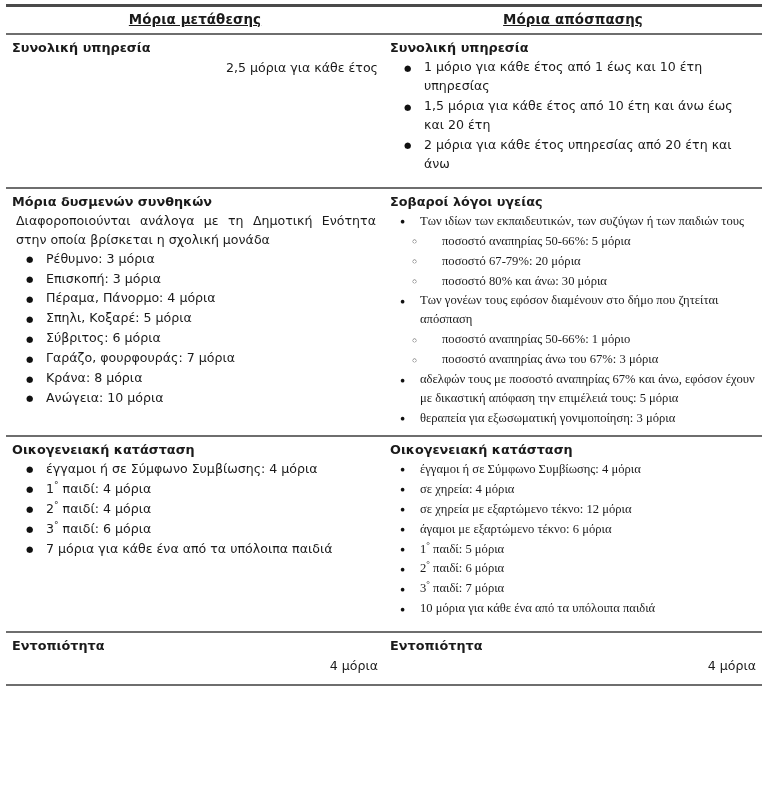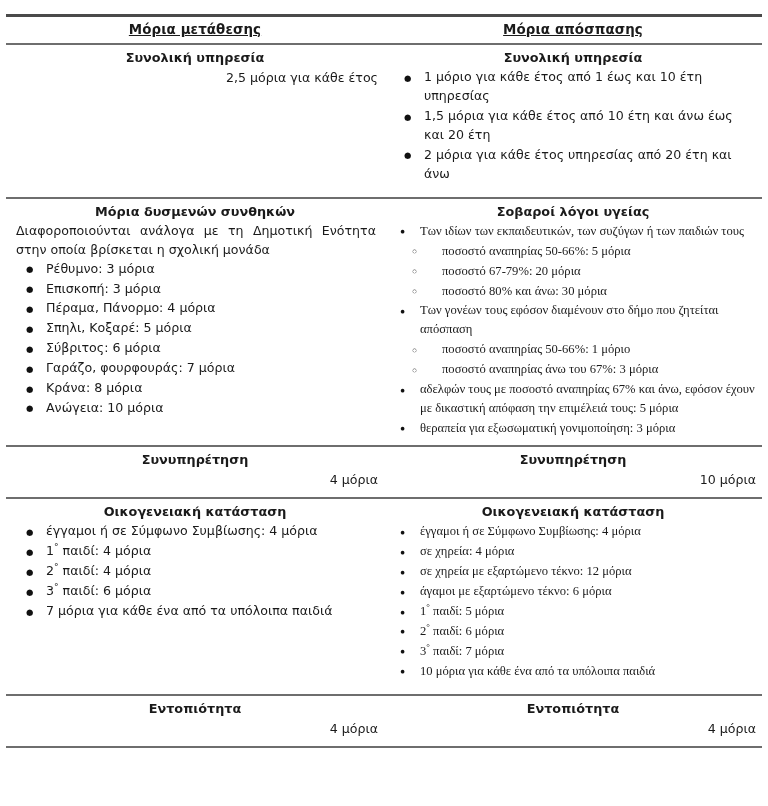"Μόρια μετάθεσης" .page { padding: 14px 6px -> 4px 6px }
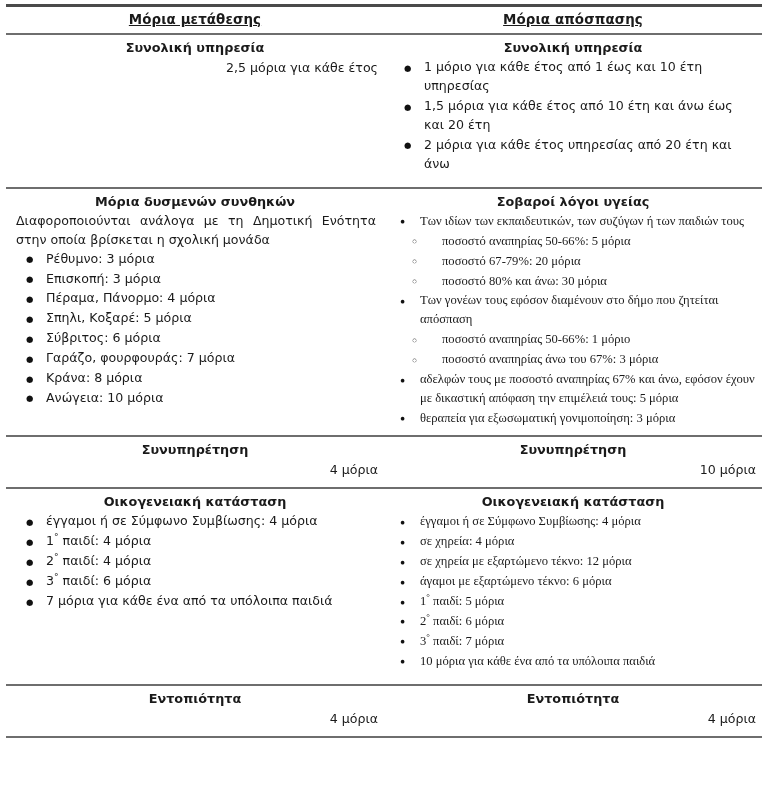"Συνολική υπηρεσία" .sec-title { text-align: center -> left }
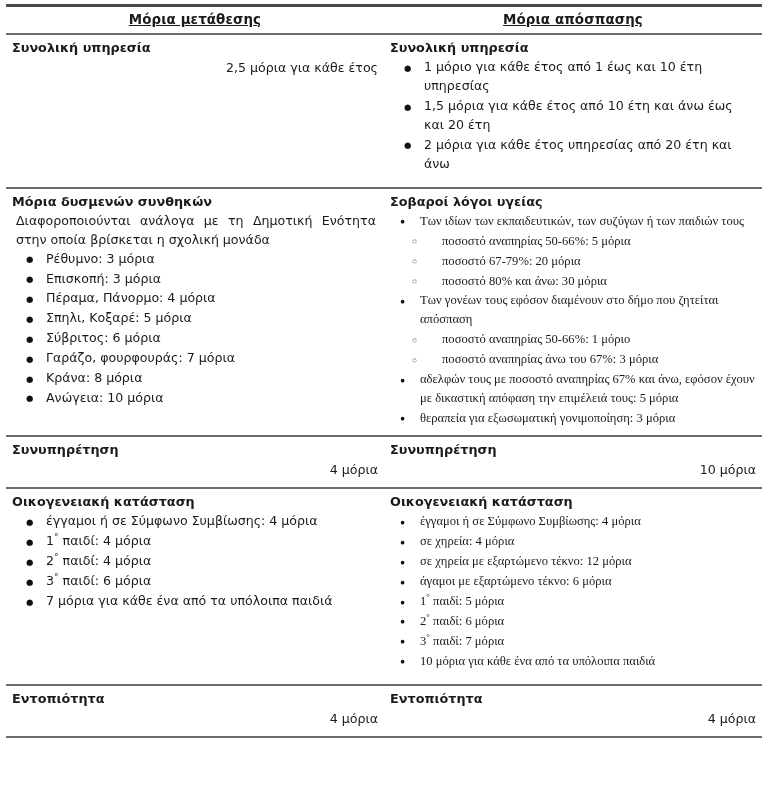"Συνυπηρέτηση" tr.row { html: <tr> <td> <div>Συνυπηρέτηση</div> <div>4 μόρια</div> </td> <td> <div>Συνυπηρέτηση</div> <div>10 μόρια</div> </td> </tr> -> none }
